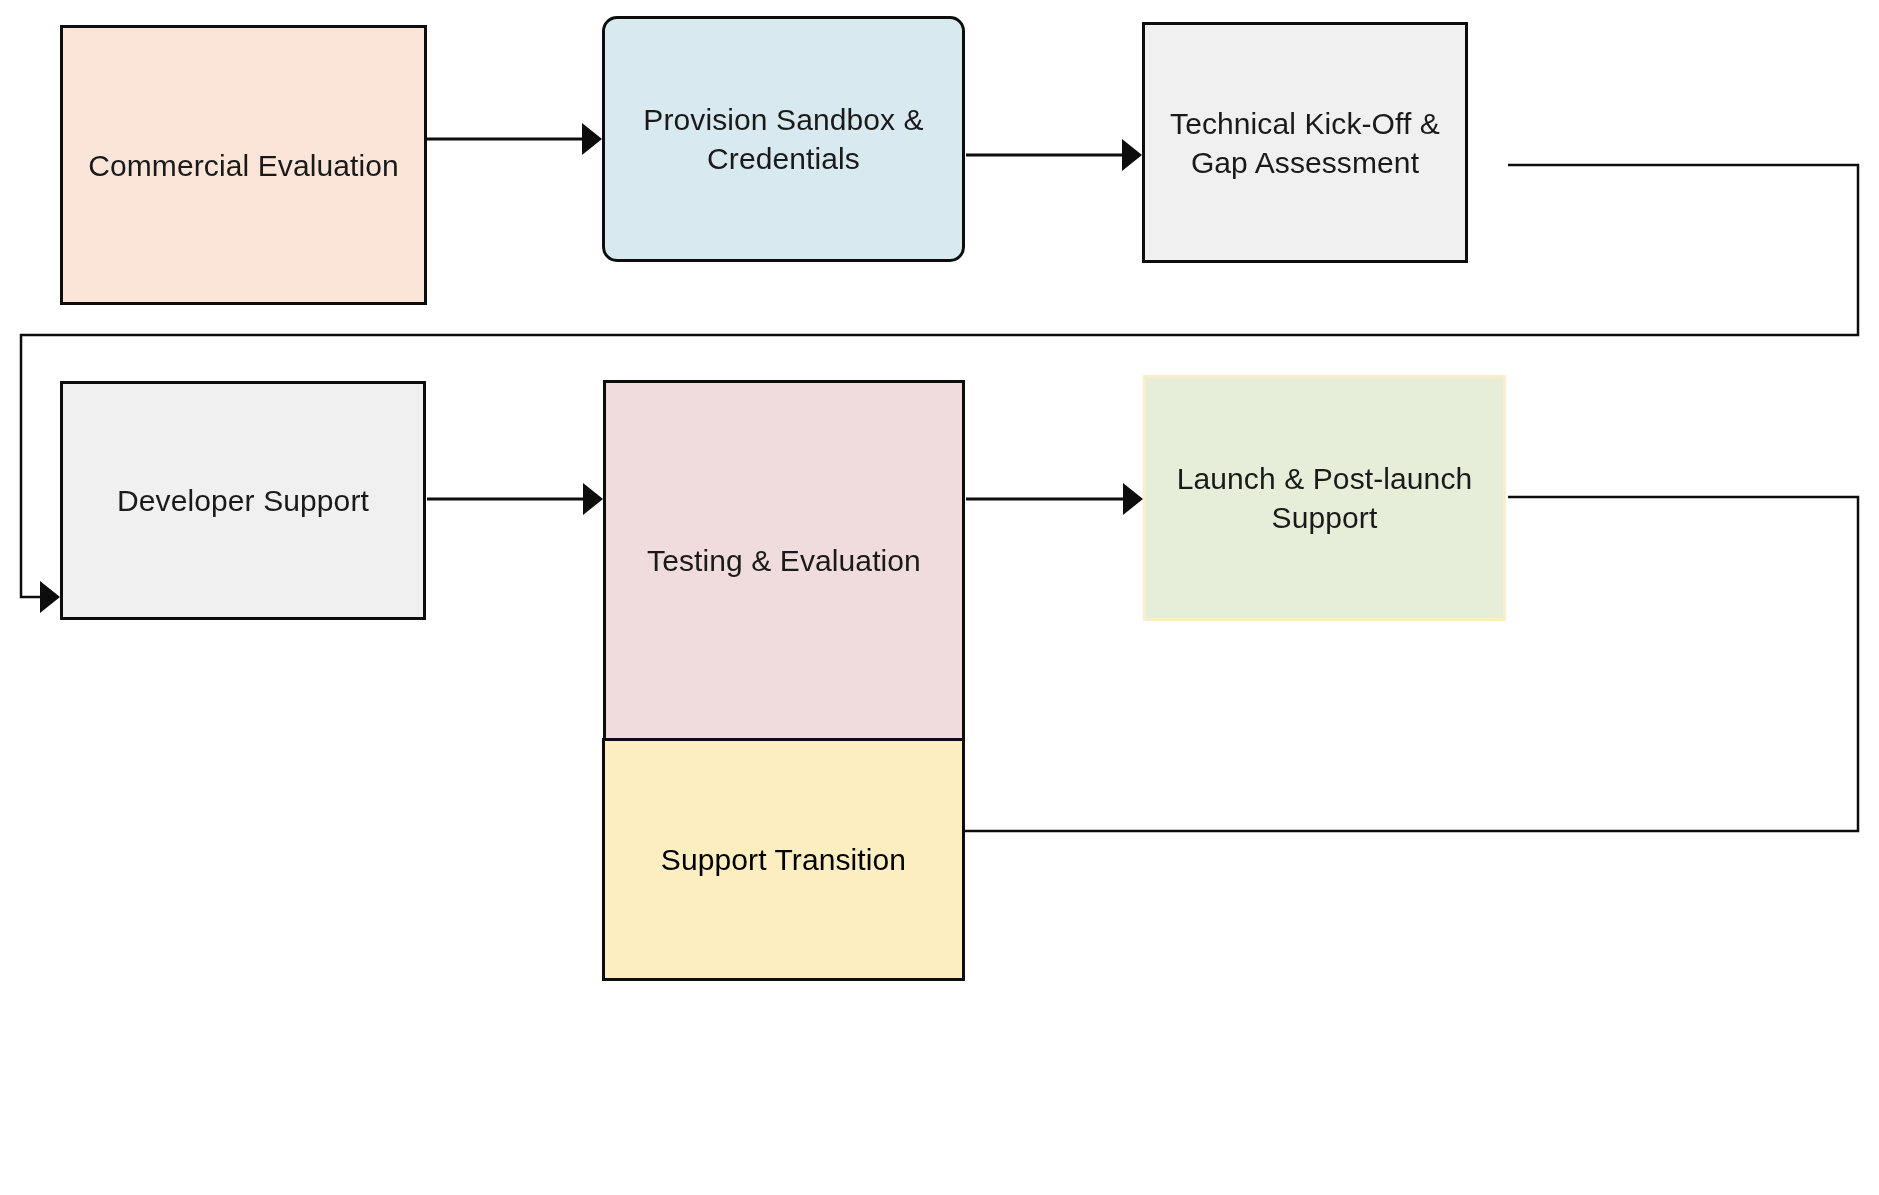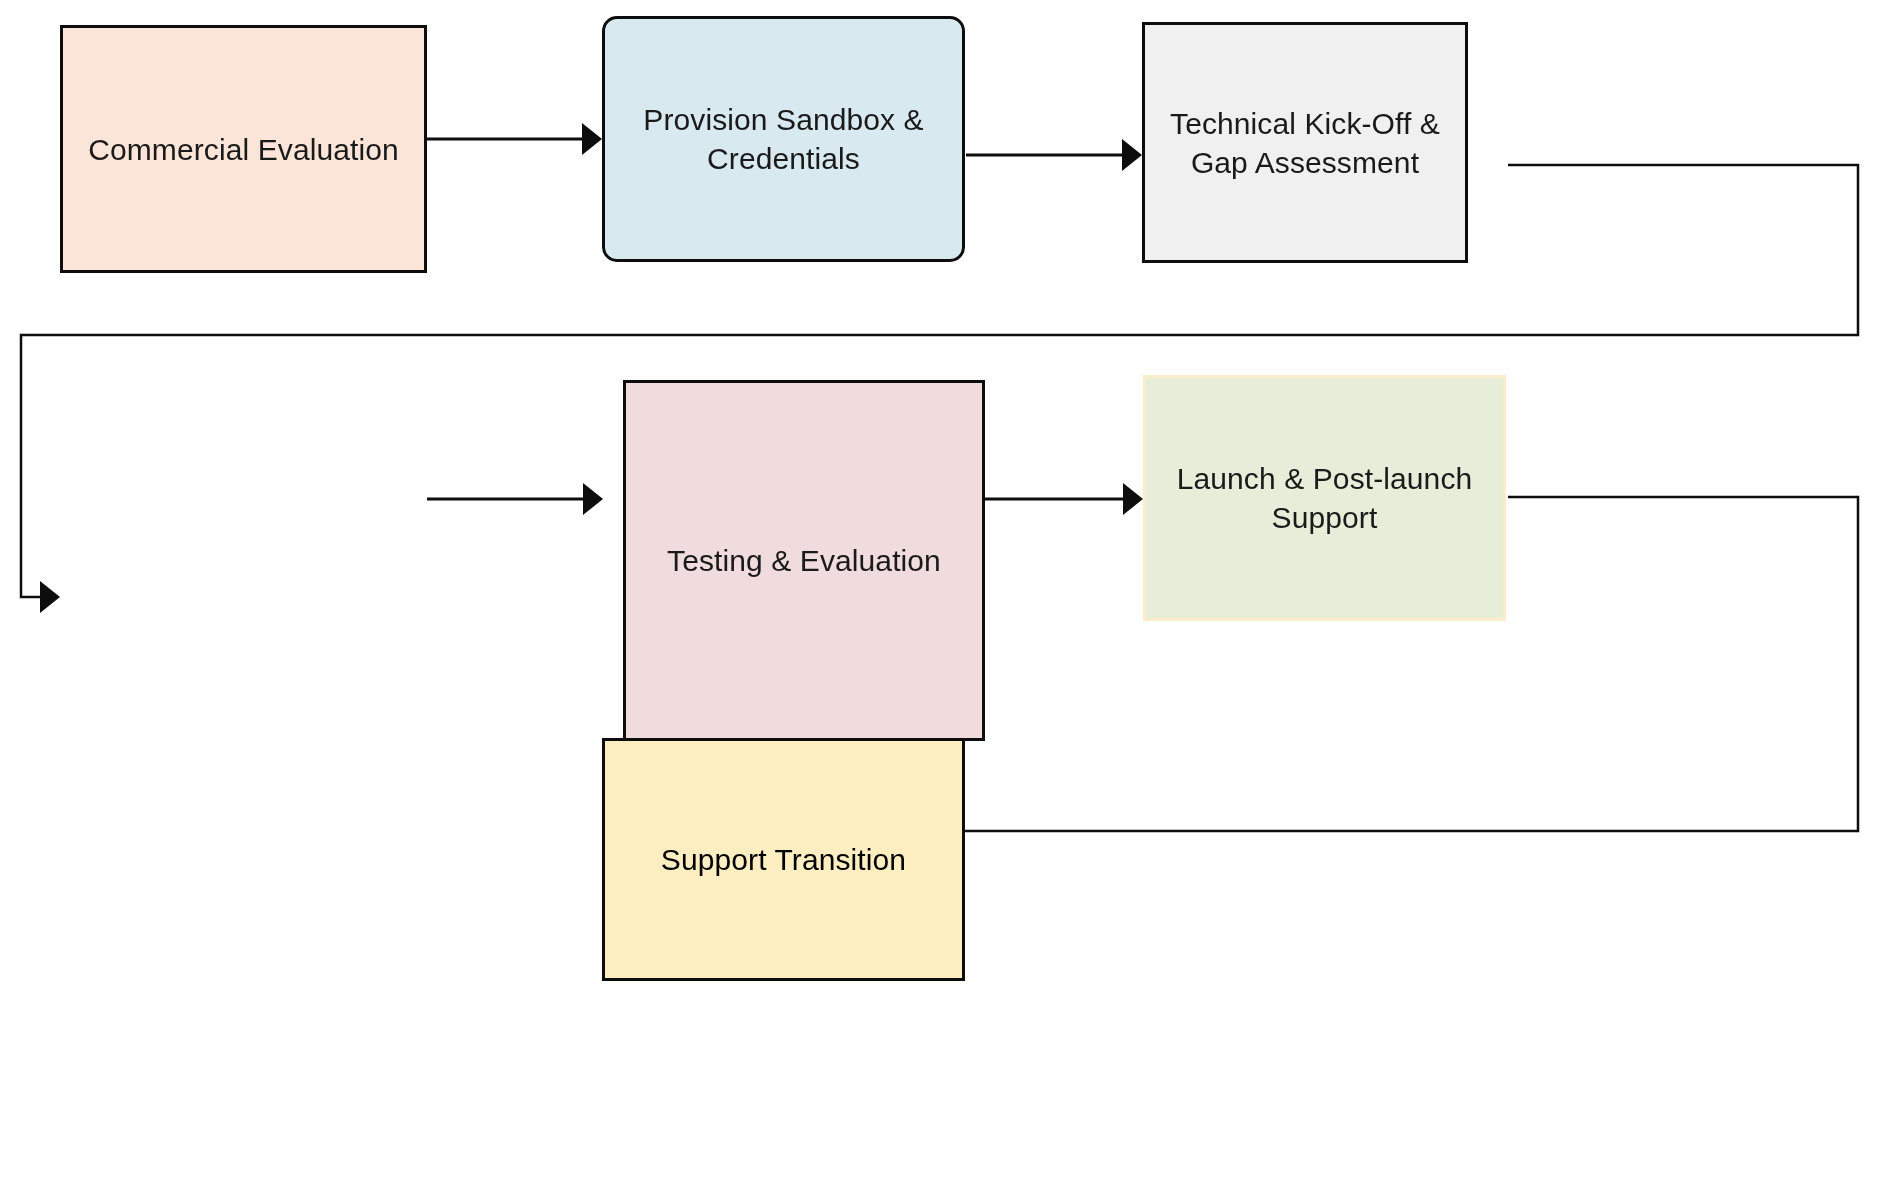"Commercial Evaluation" div.node { height: 248px -> 280px }
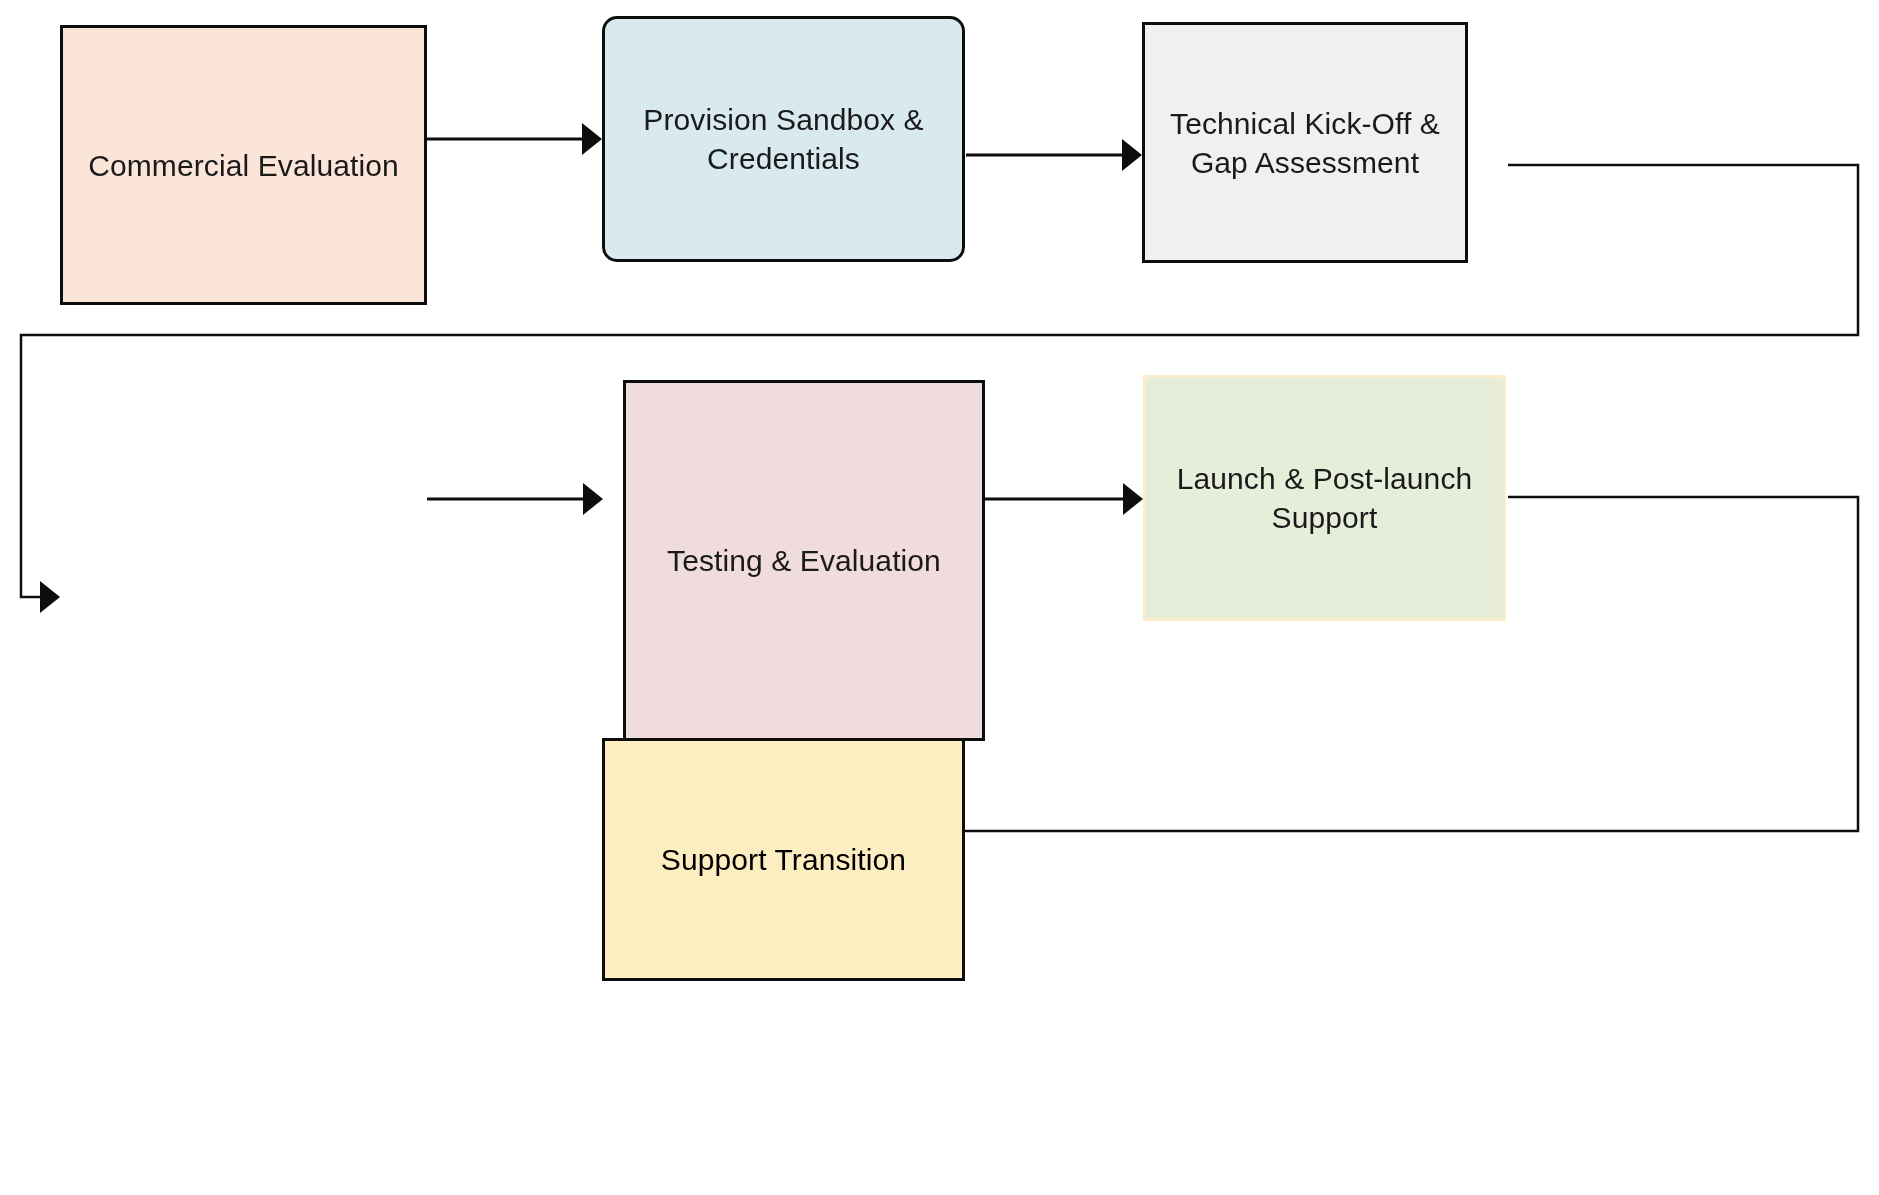"Developer Support" div.node { html: none -> <div>Developer Support</div> }
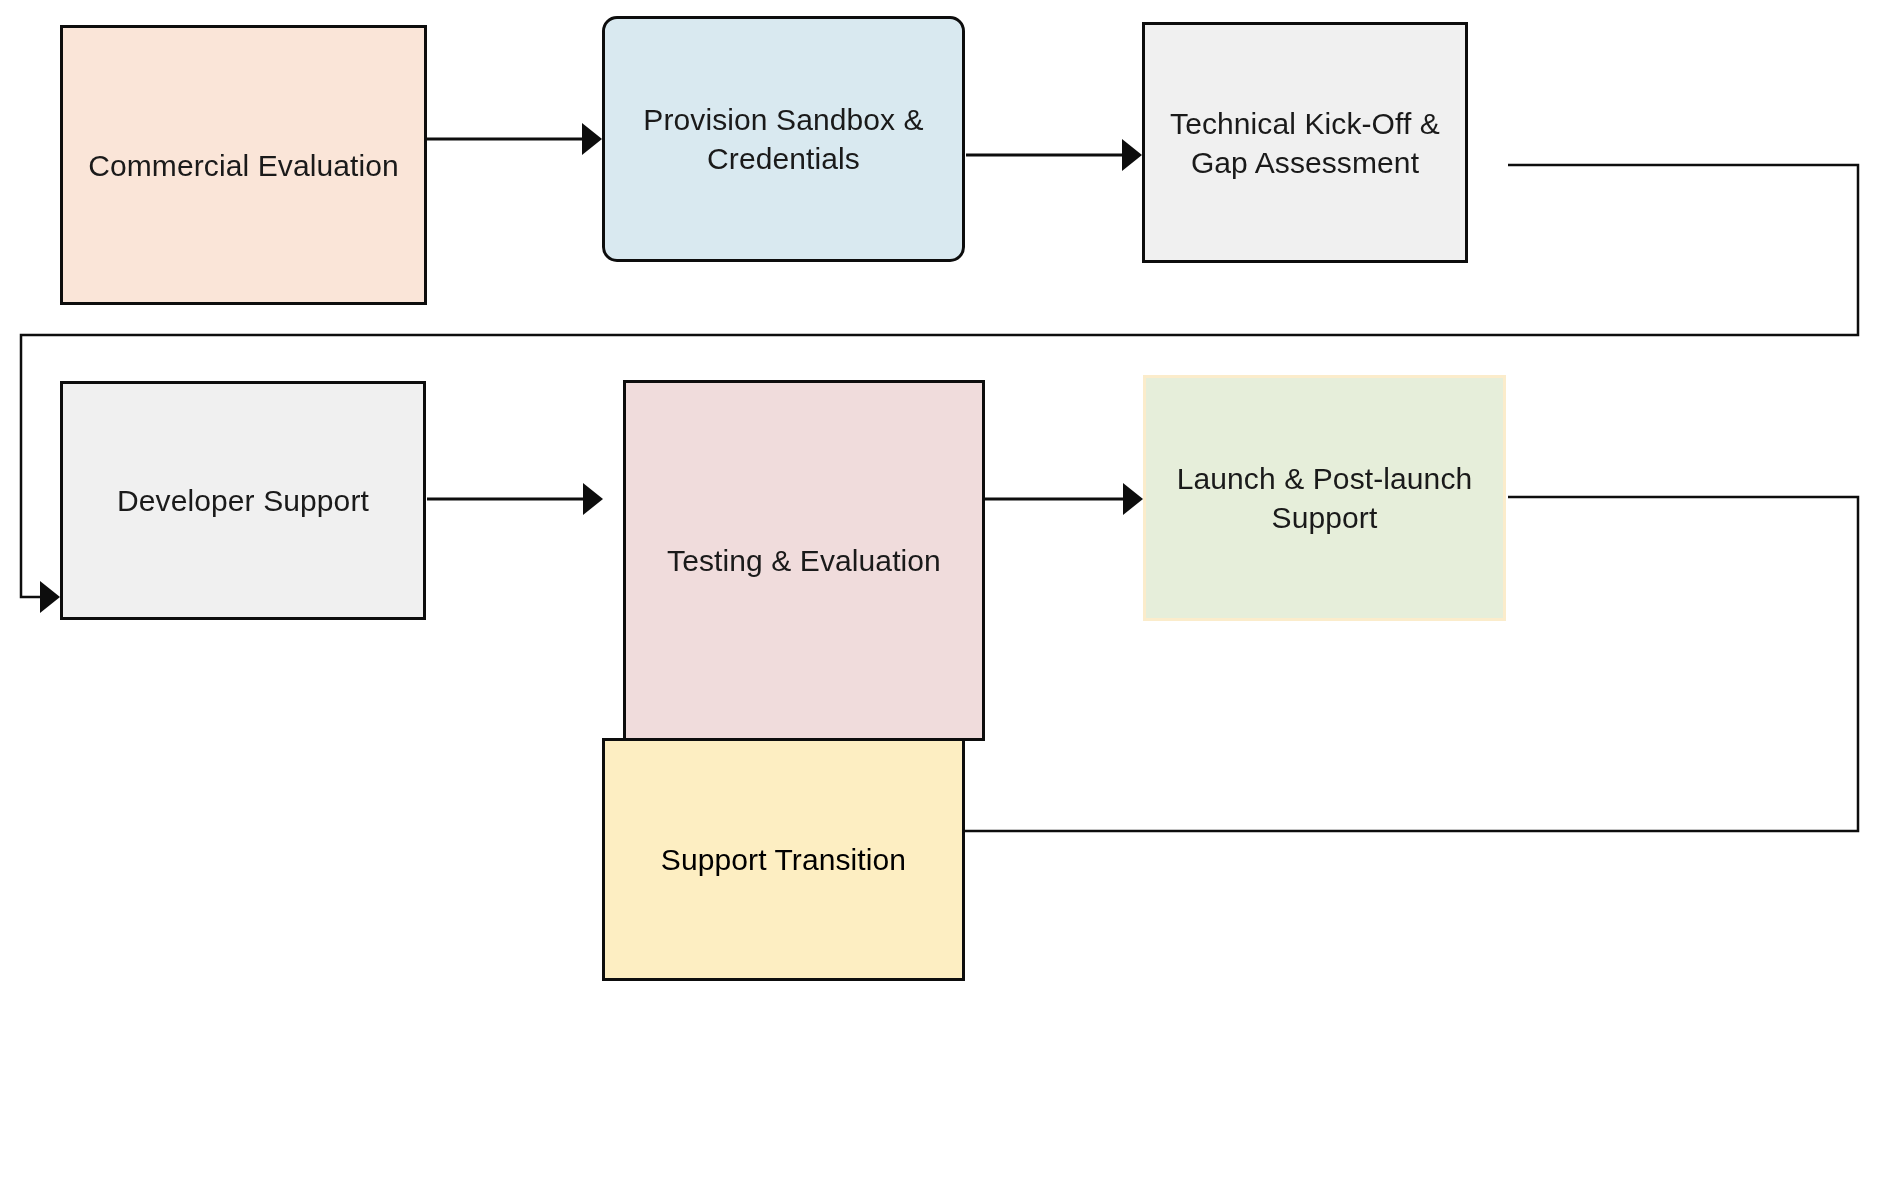"Testing & Evaluation" div.node { margin-left: 20px -> none }
